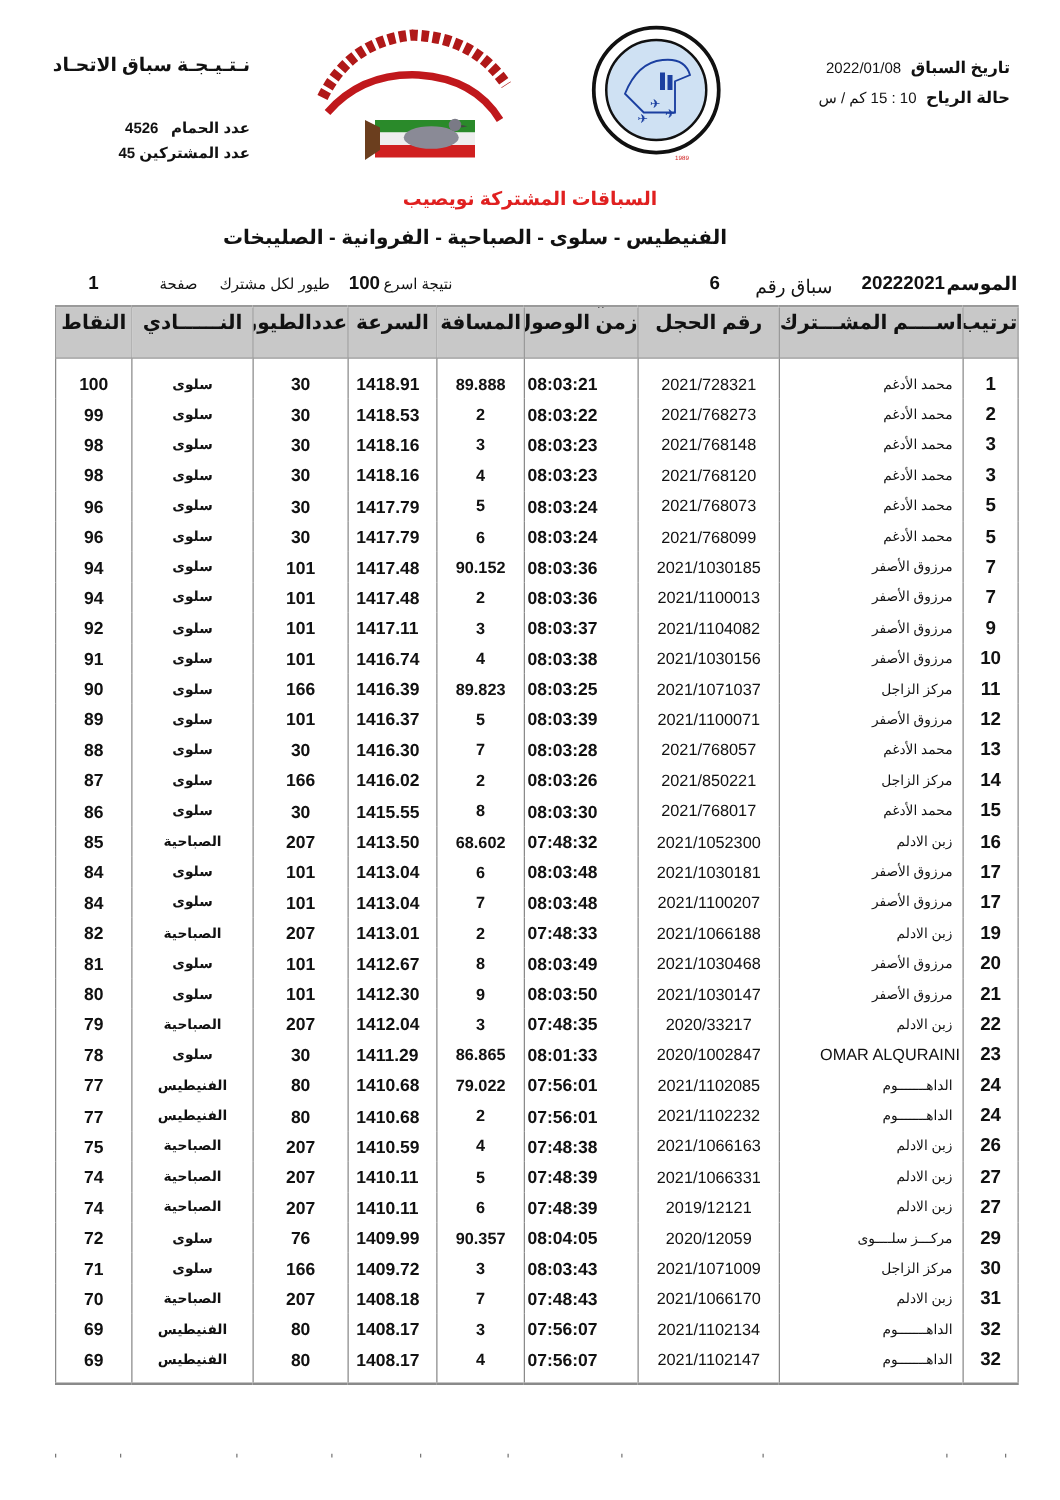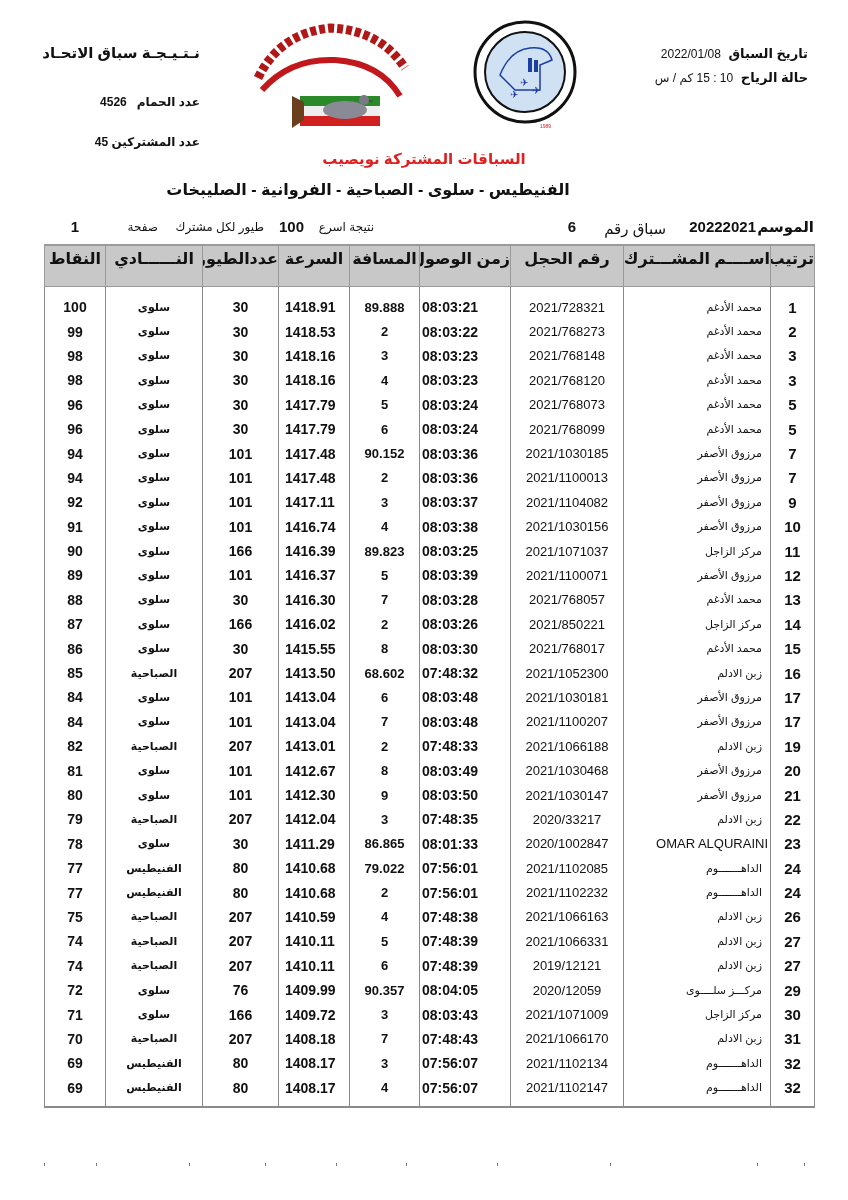"عدد المشتركين 45" .info-left .stat.s2 { margin-top: 20px -> none }
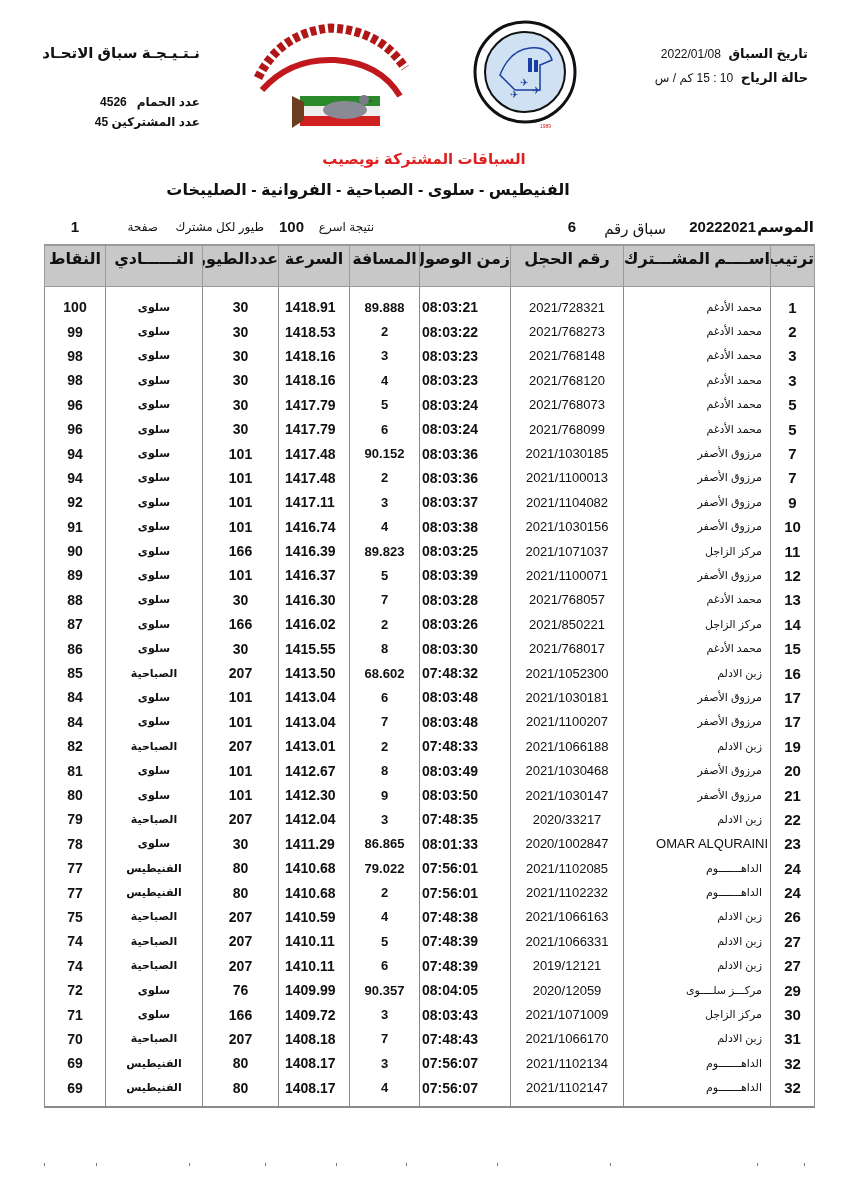"الفنيطيس - سلوى - الصباحية" .subtitle-clubs { left: 0 -> 12px }
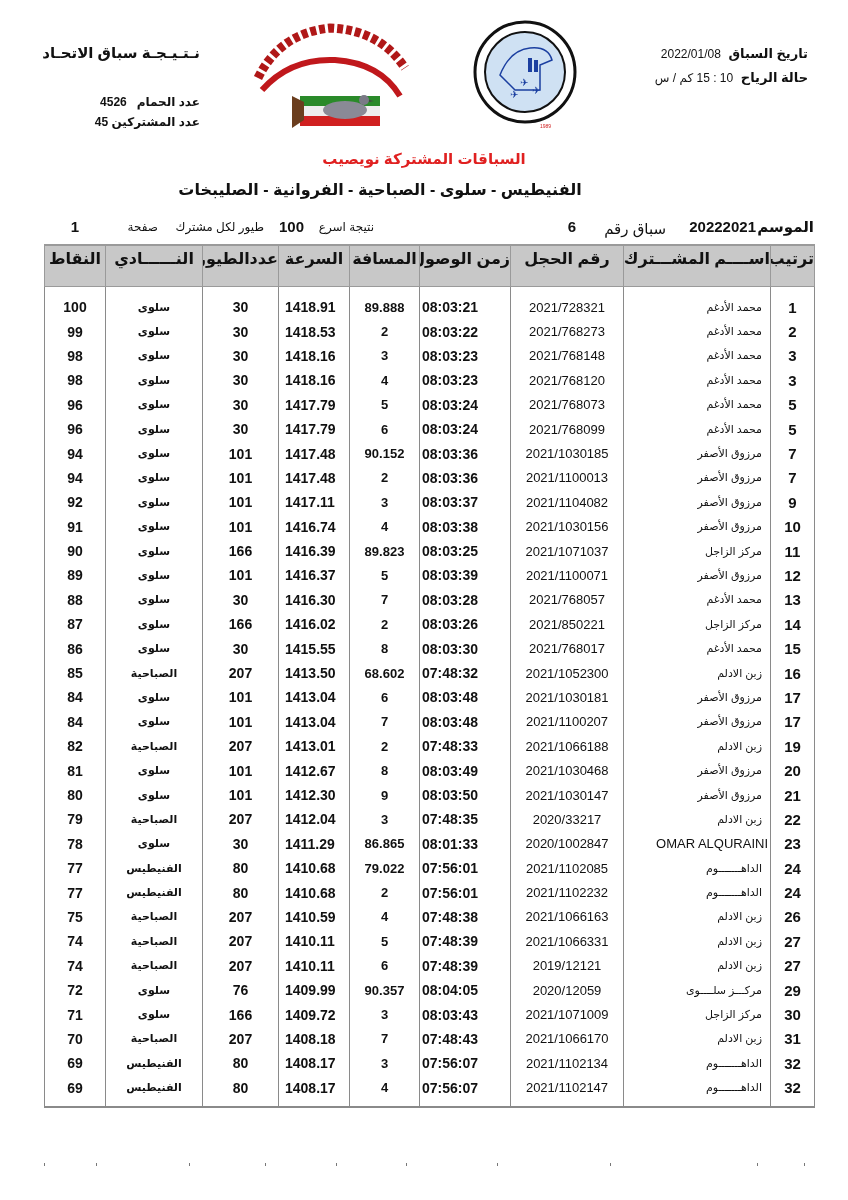"نتيجة اسرع" span { right: 440px -> 452px }
